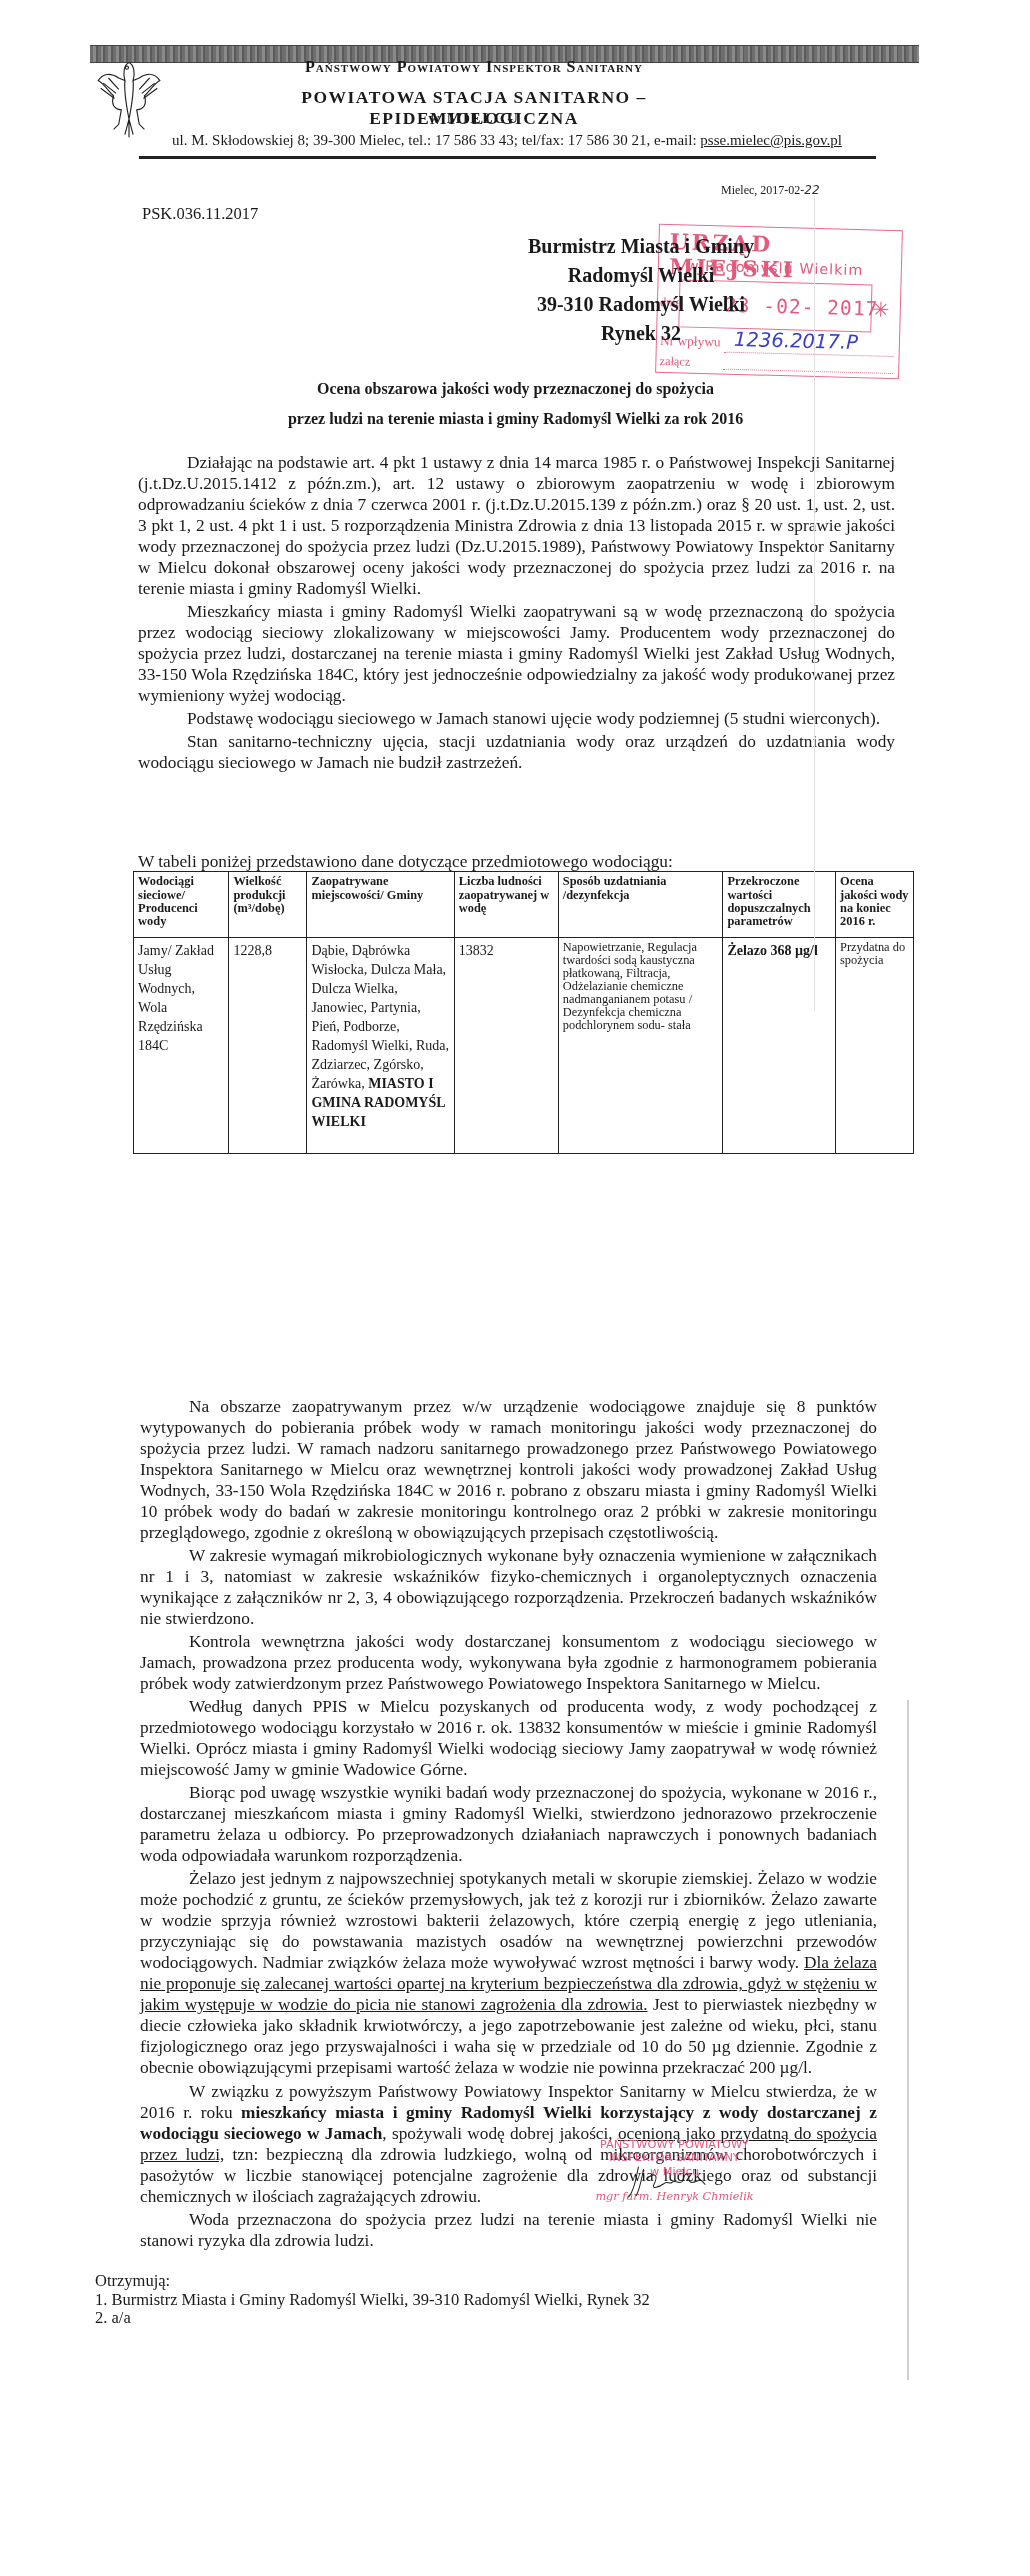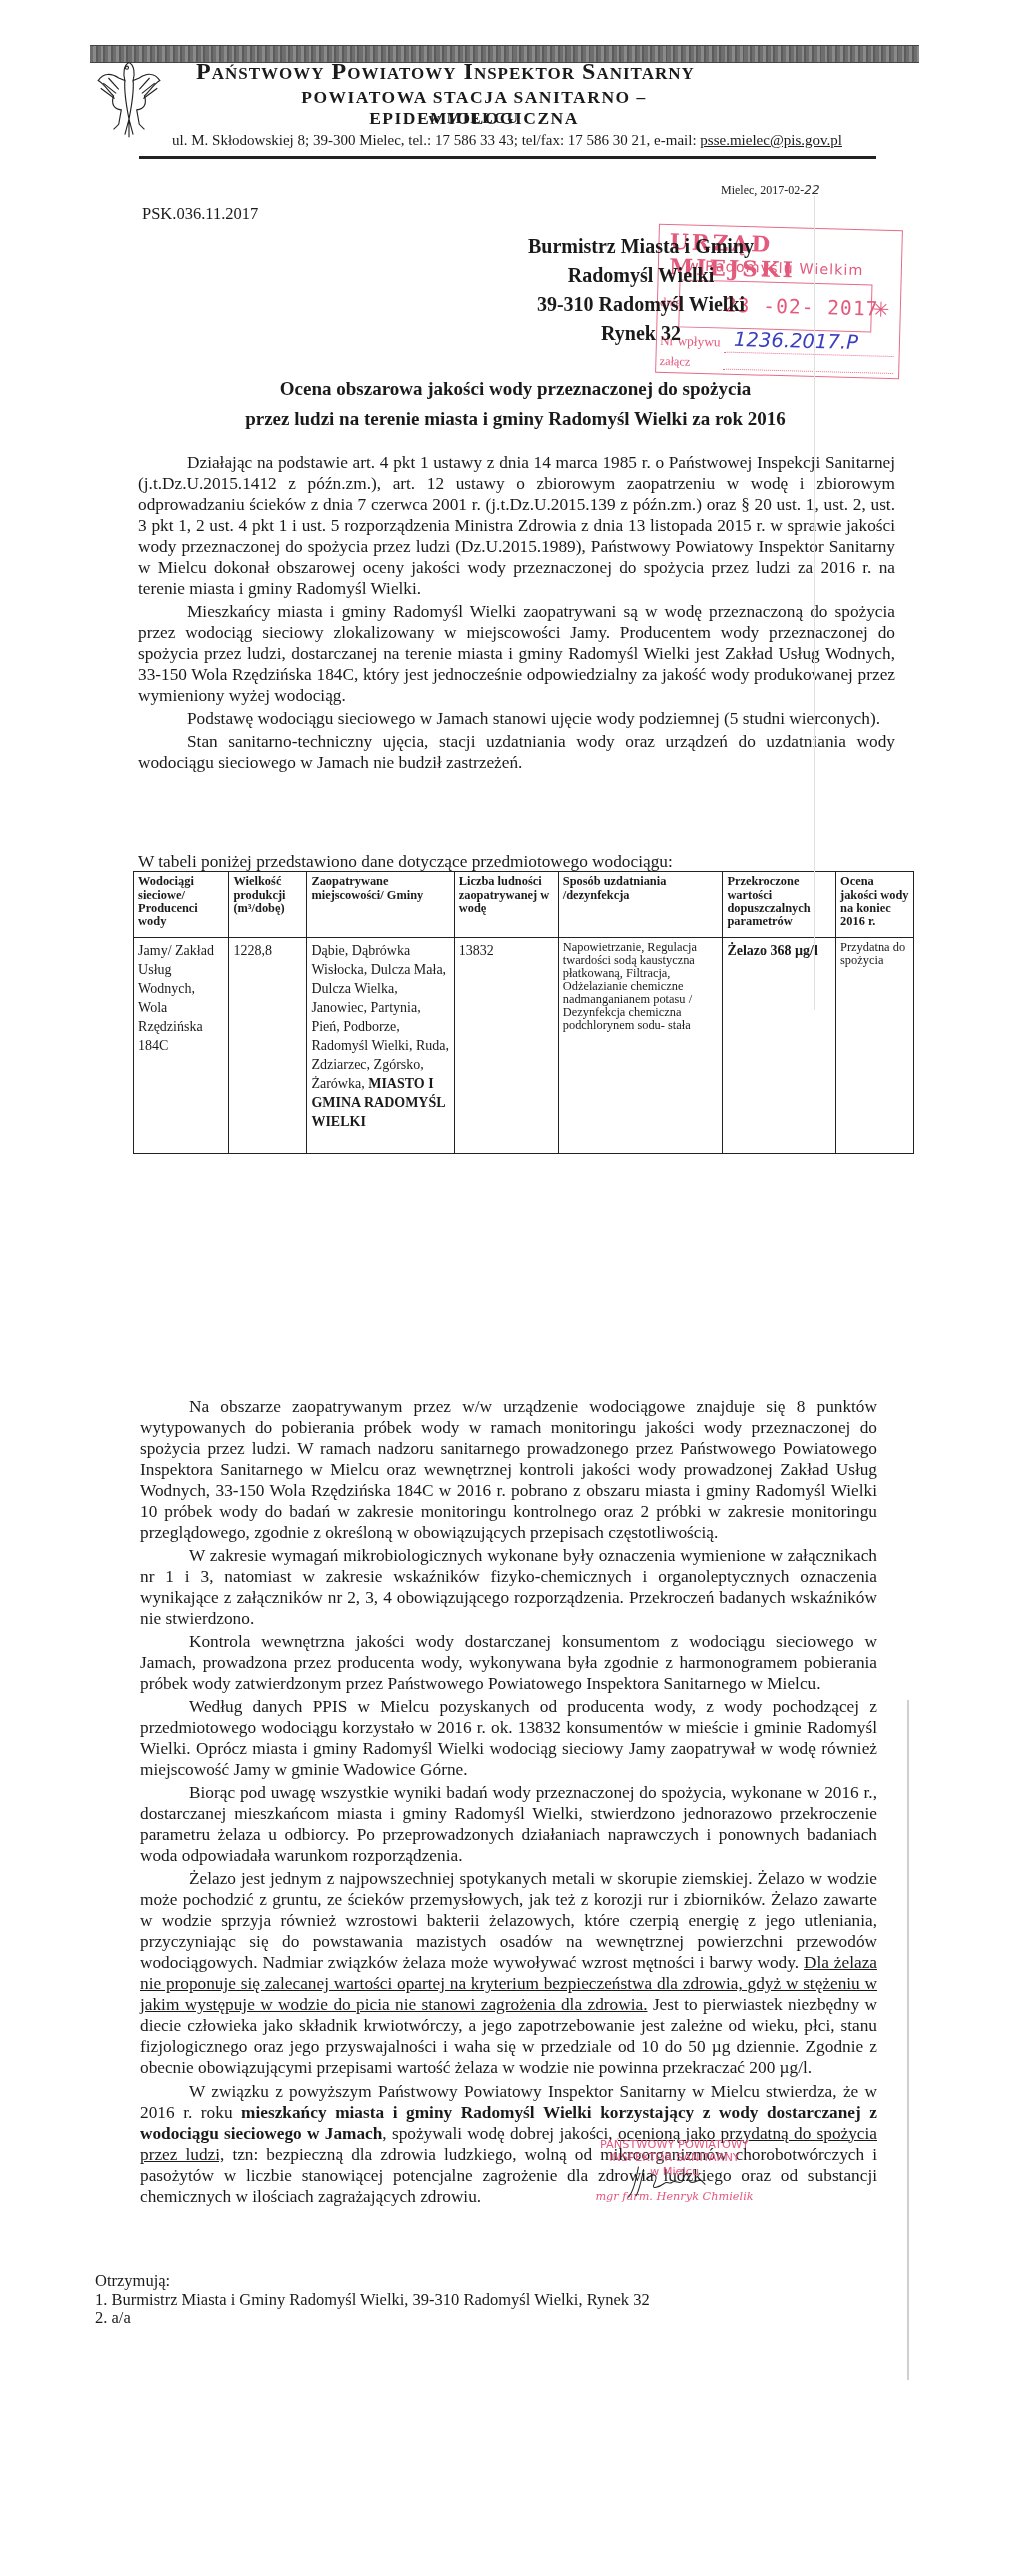"Państwowy Powiatowy Inspektor Sanitarny" .hdr-line1 { font-size: 24px -> 16px; text-align: none -> center }
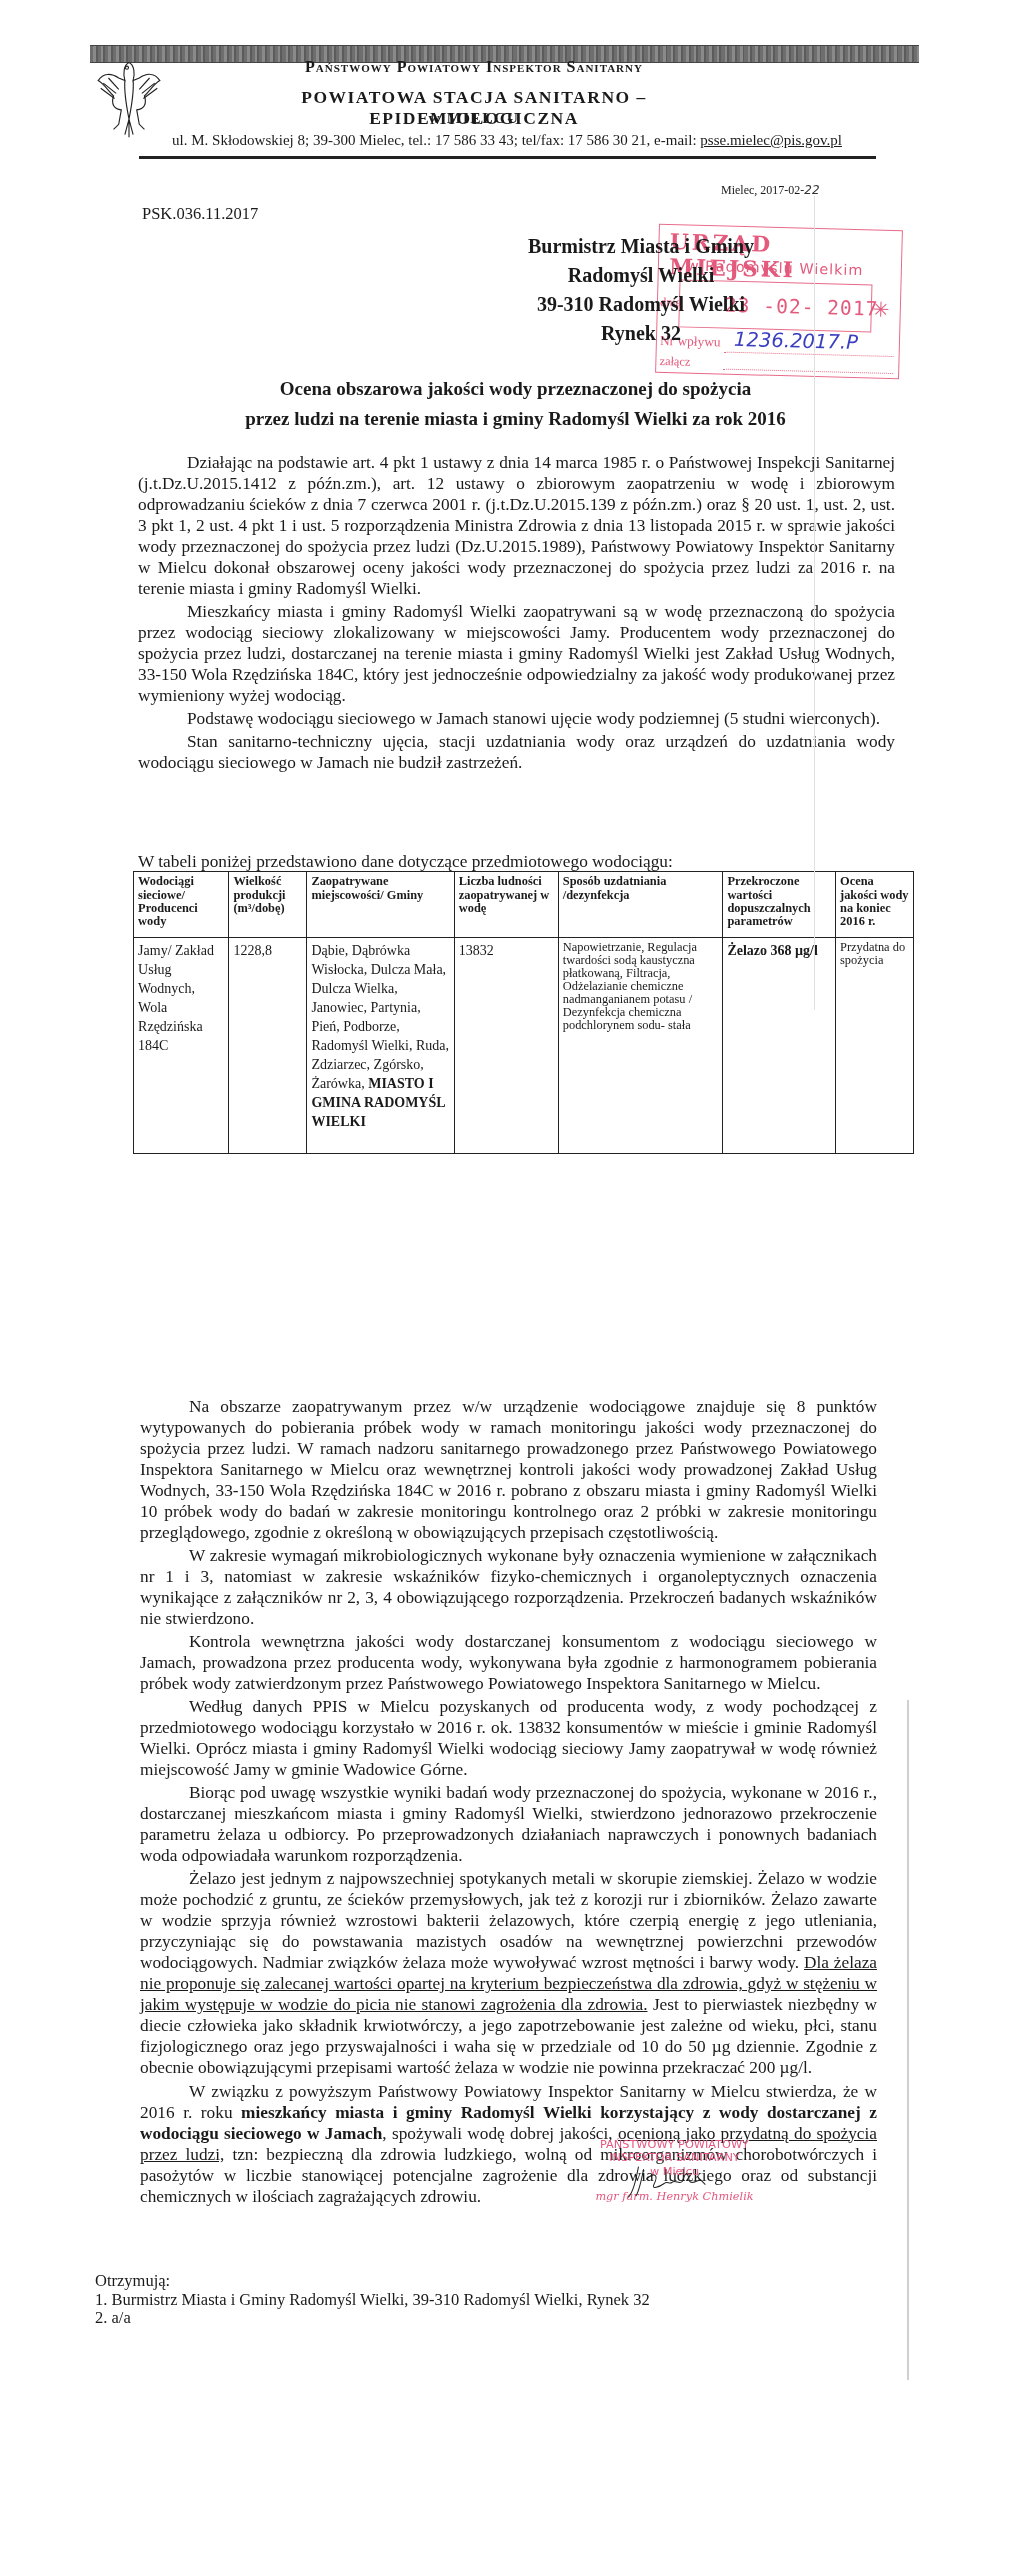"Ocena obszarowa jakości wody" .title { font-size: 19px -> 16px }
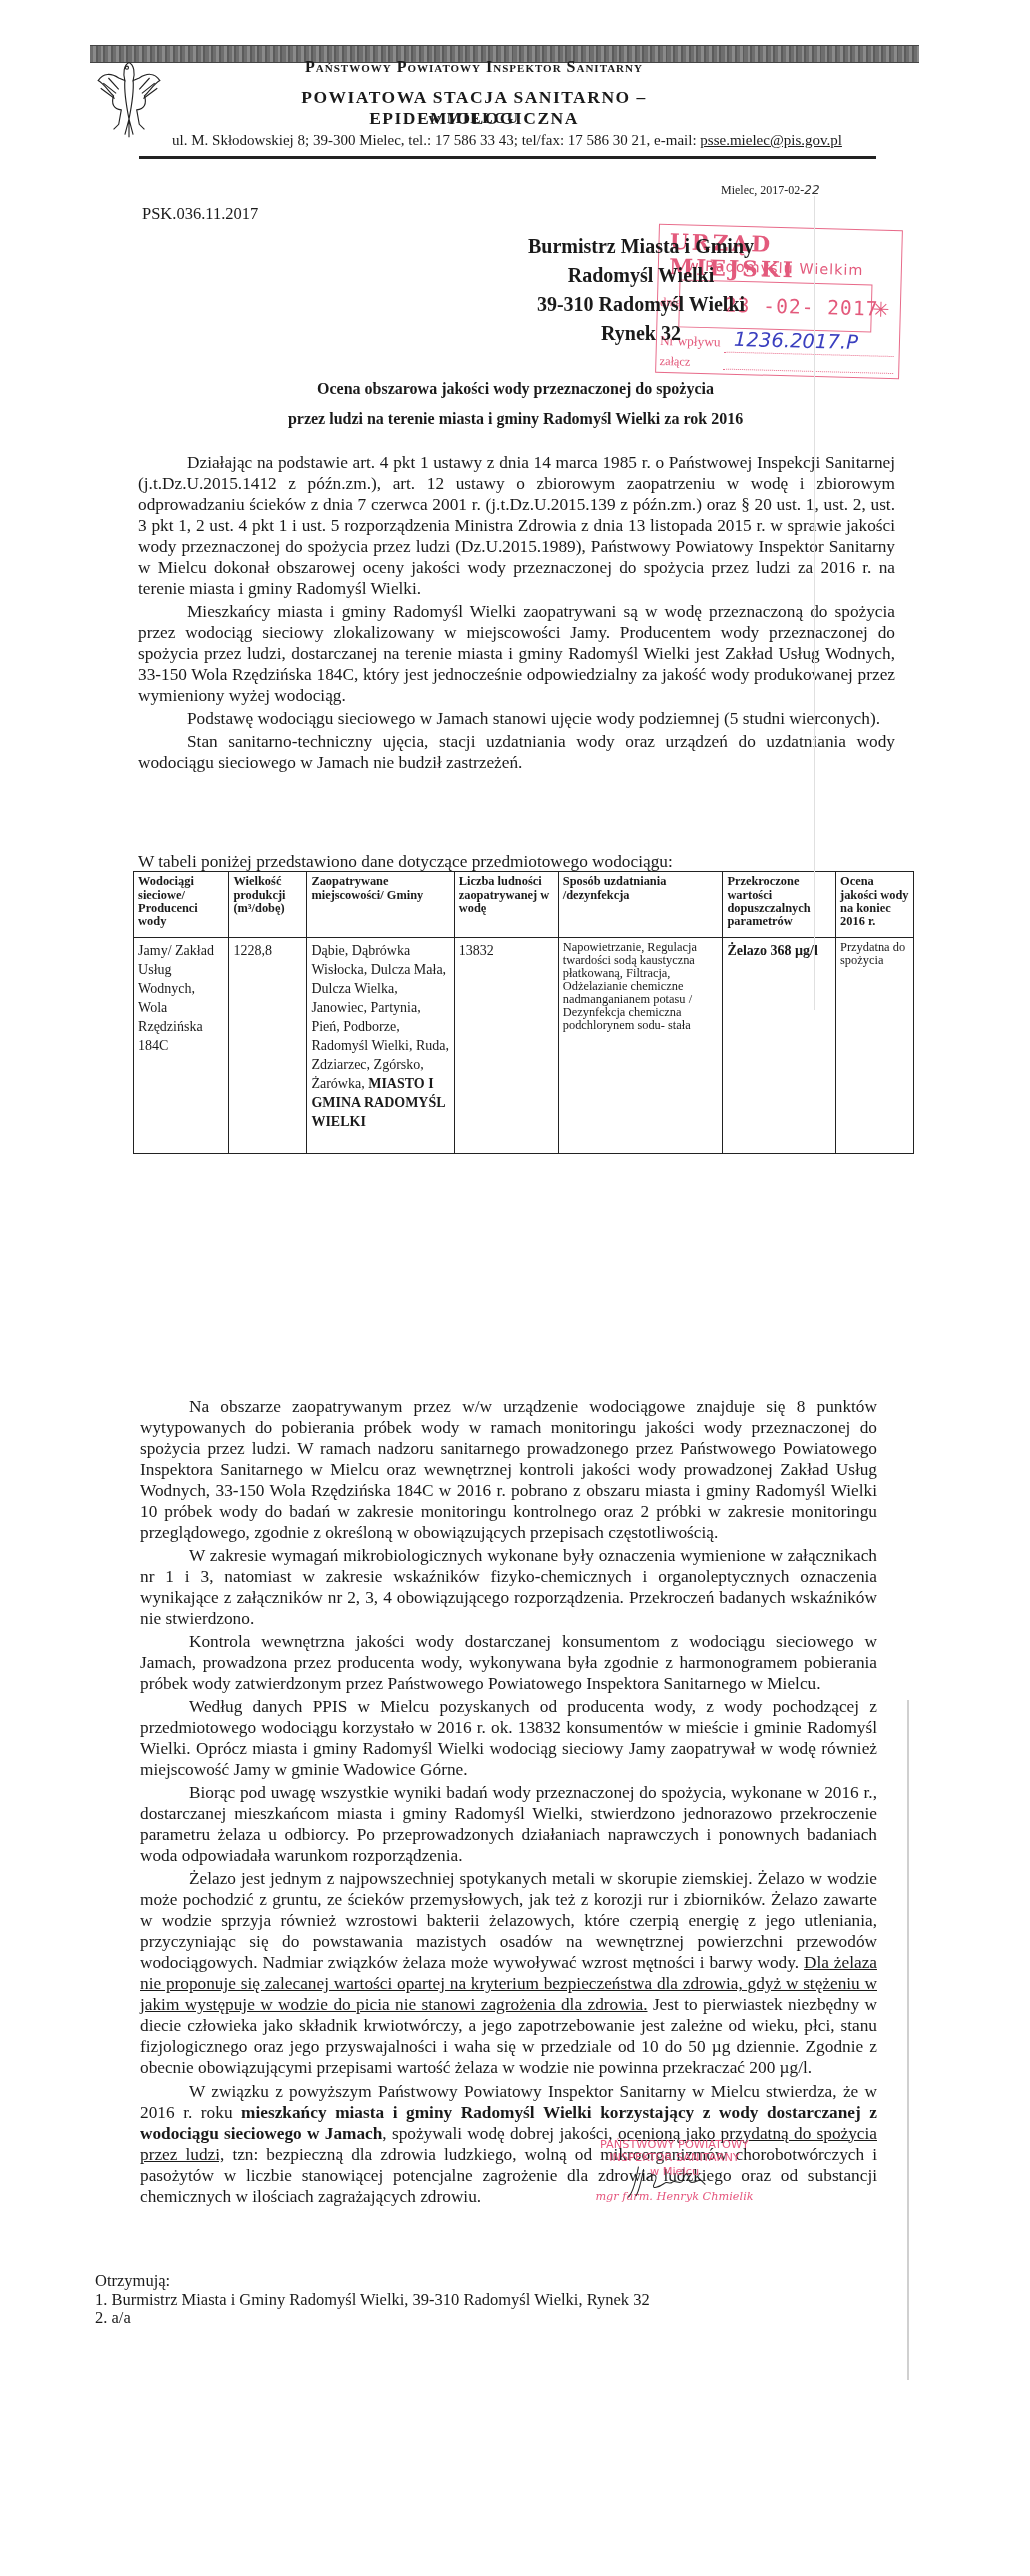"Woda przeznaczona do spożycia przez" p { html: none -> <p>Woda przeznaczona do spożycia przez ludzi na terenie miasta i gminy Radomyśl Wielki nie stanowi ryzyka dla zdrowia ludzi.</p> }
